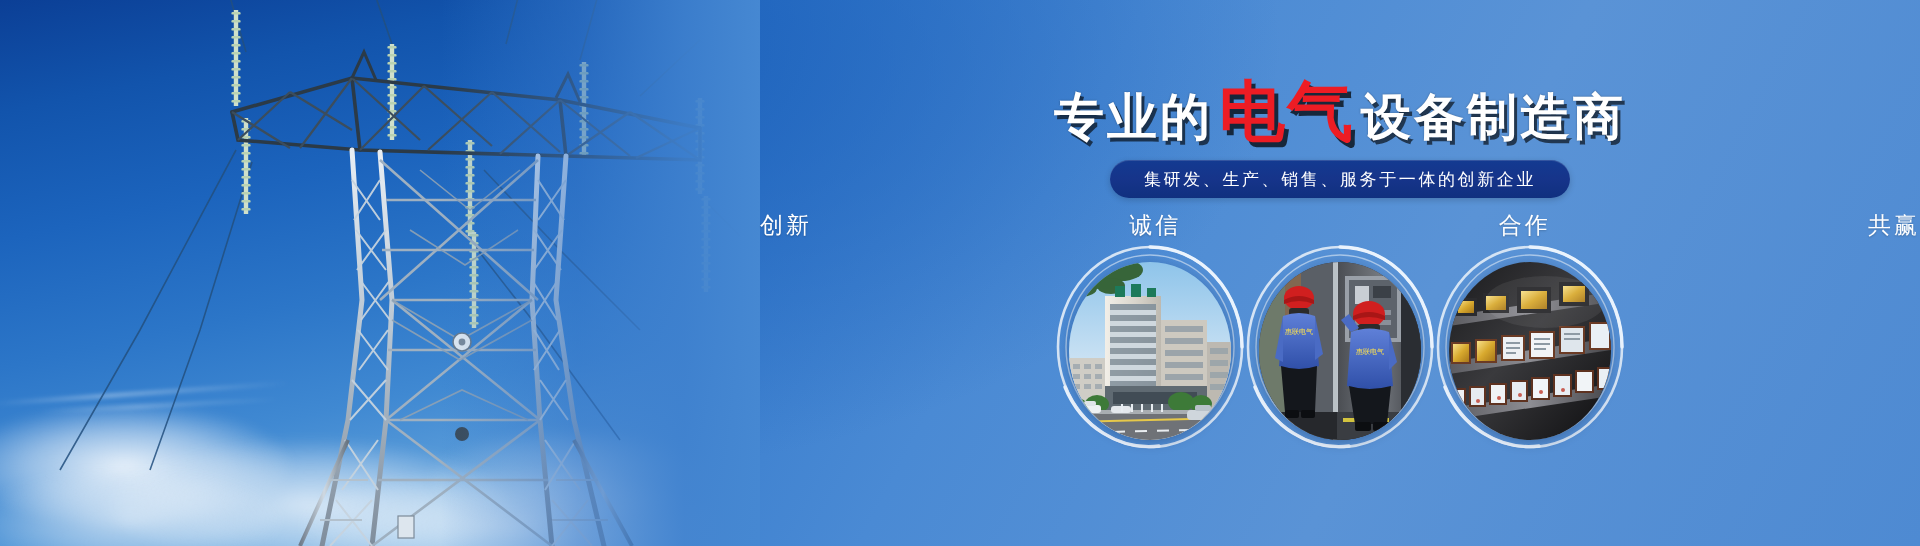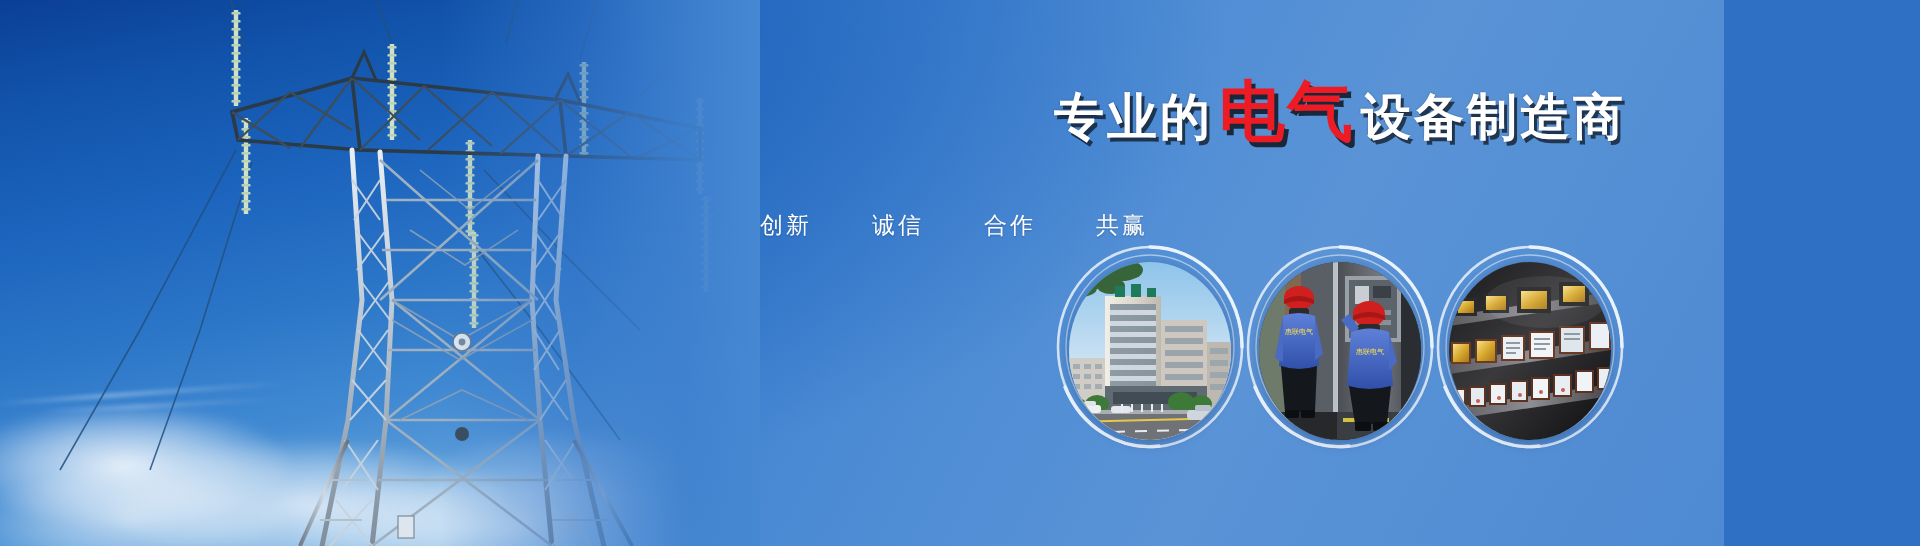"专业的电气设备制造商" #banner { width: 1724px -> 1920px }
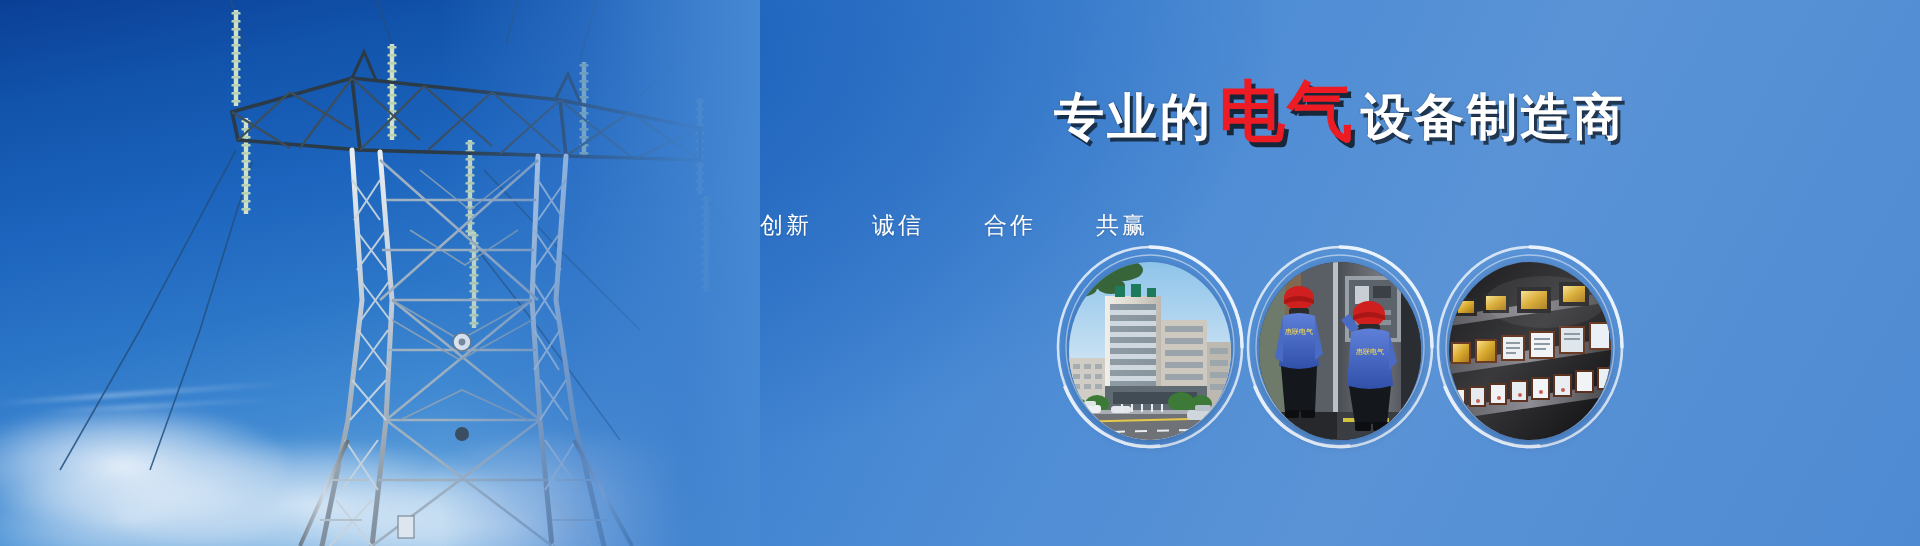"集研发、生产、销售、服务于一体的创新企业" div { html: none -> <div> <span>集研发、生产、销售、服务于一体的创新企业</span> </div> }
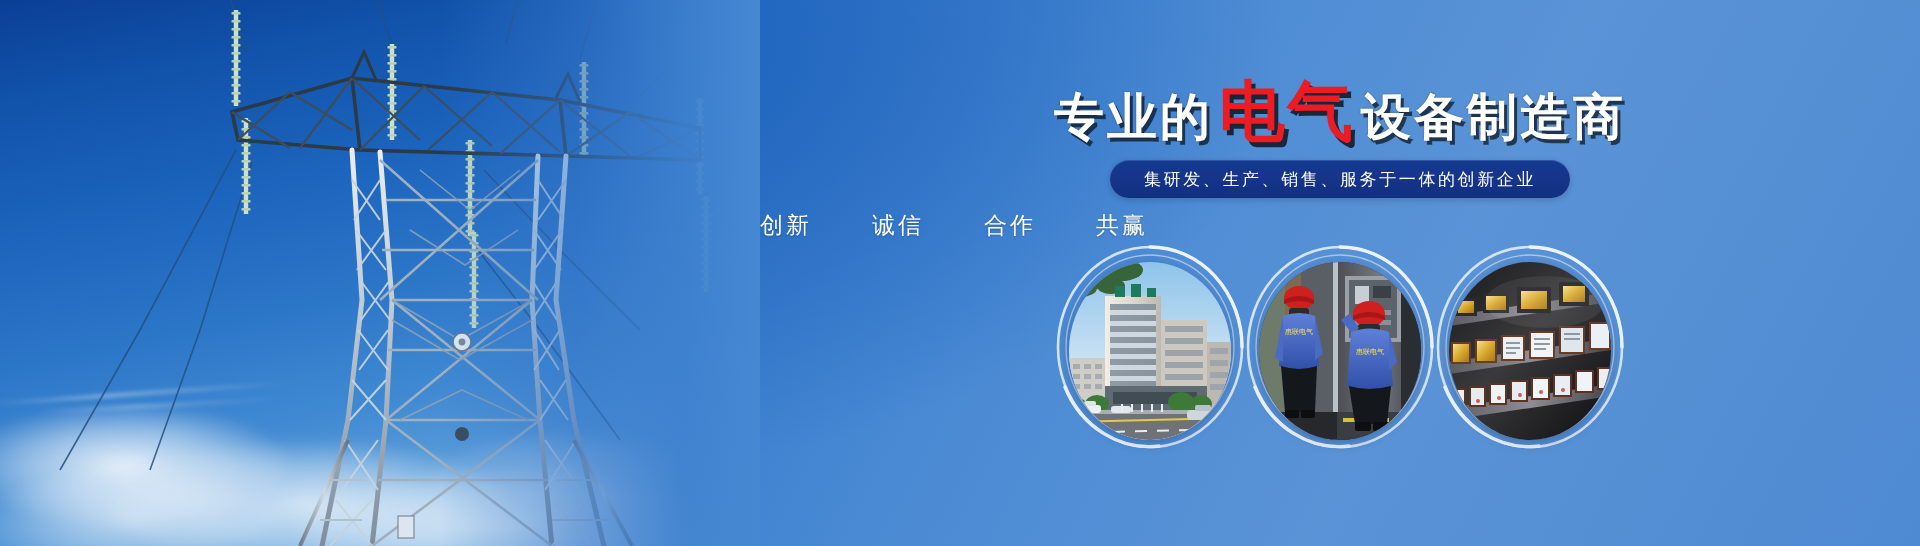"创新" #keywords { justify-content: flex-start -> space-between }
